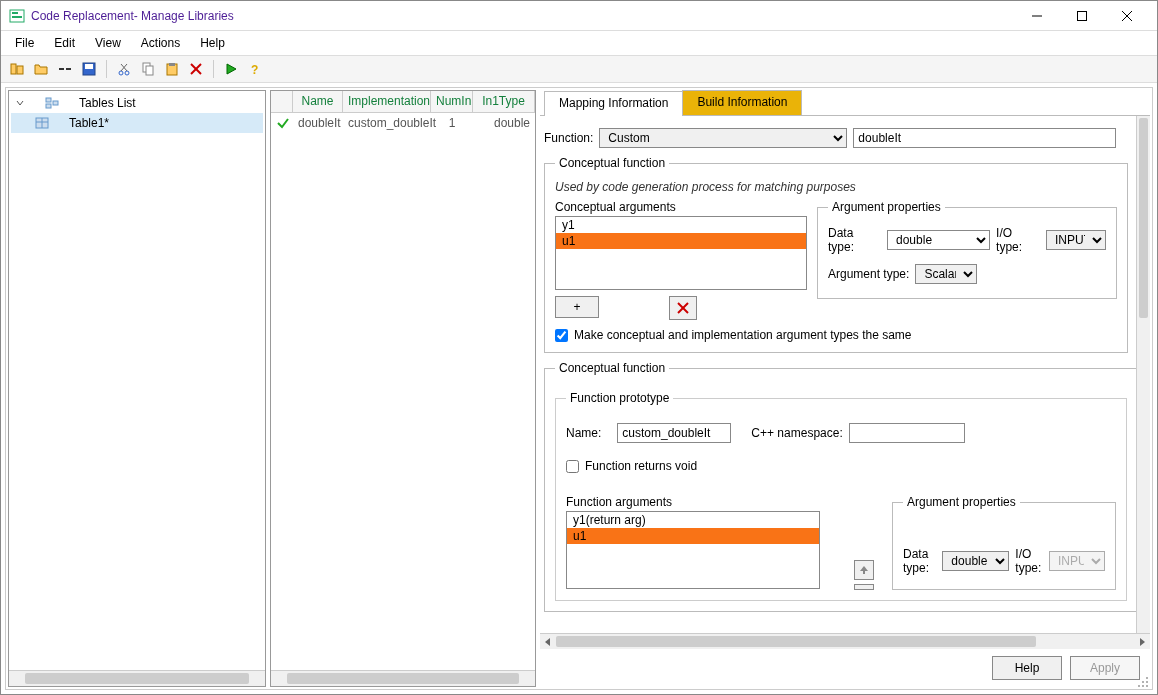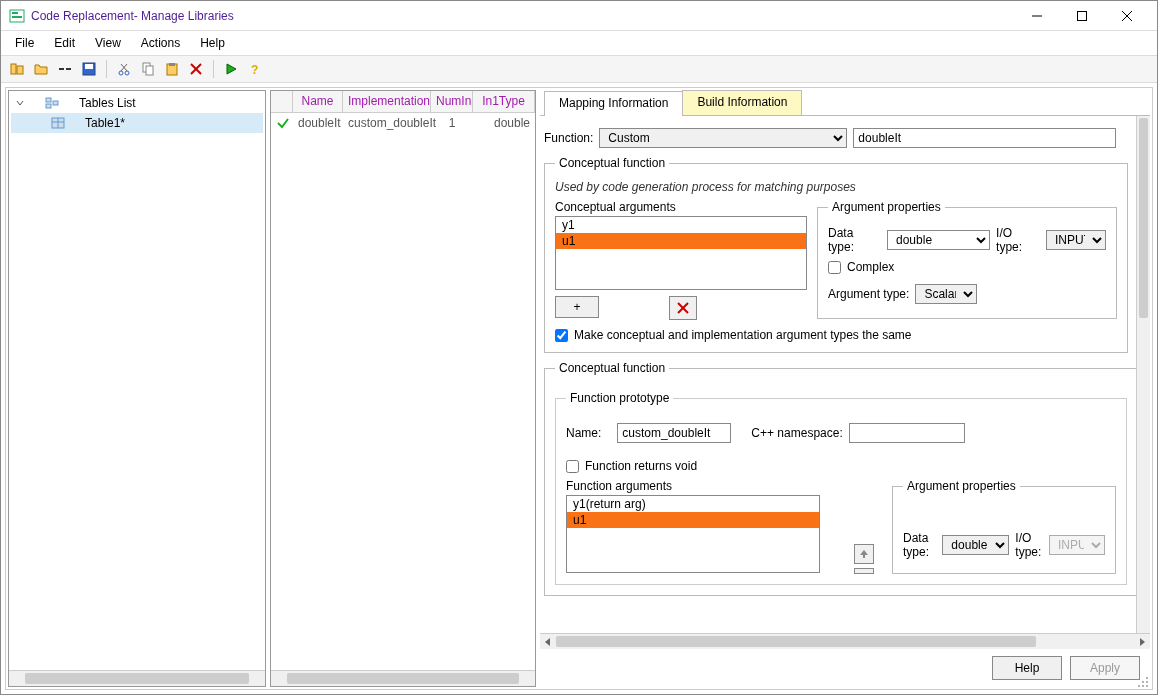"Name" .table-header .th { color: #a21caf -> #15803d }
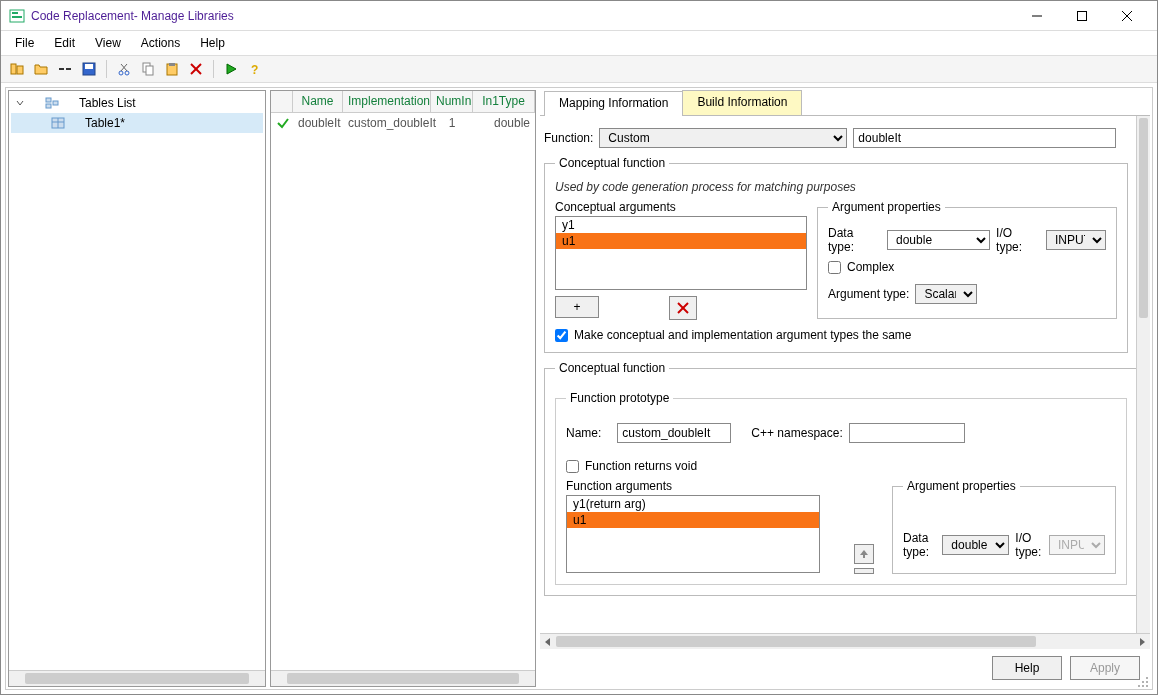"Build Information" .tab { background: #fef9c3 -> #eab308 }
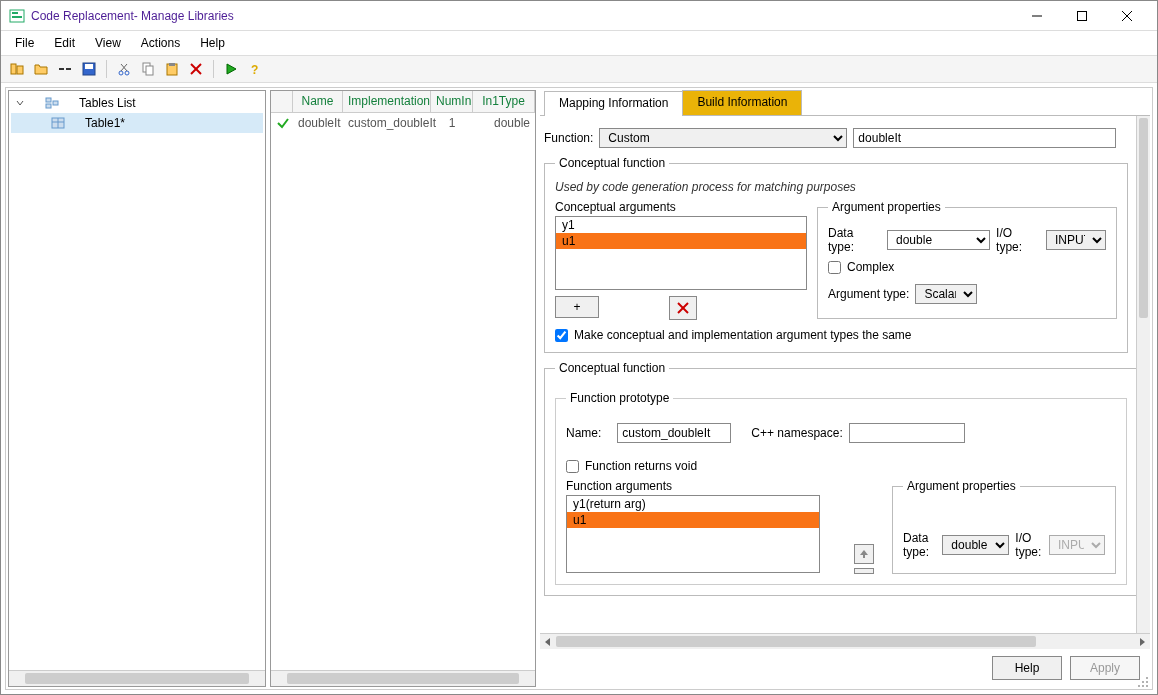"Table1*" .tree-node.indent1 { padding-left: 40px -> 24px }
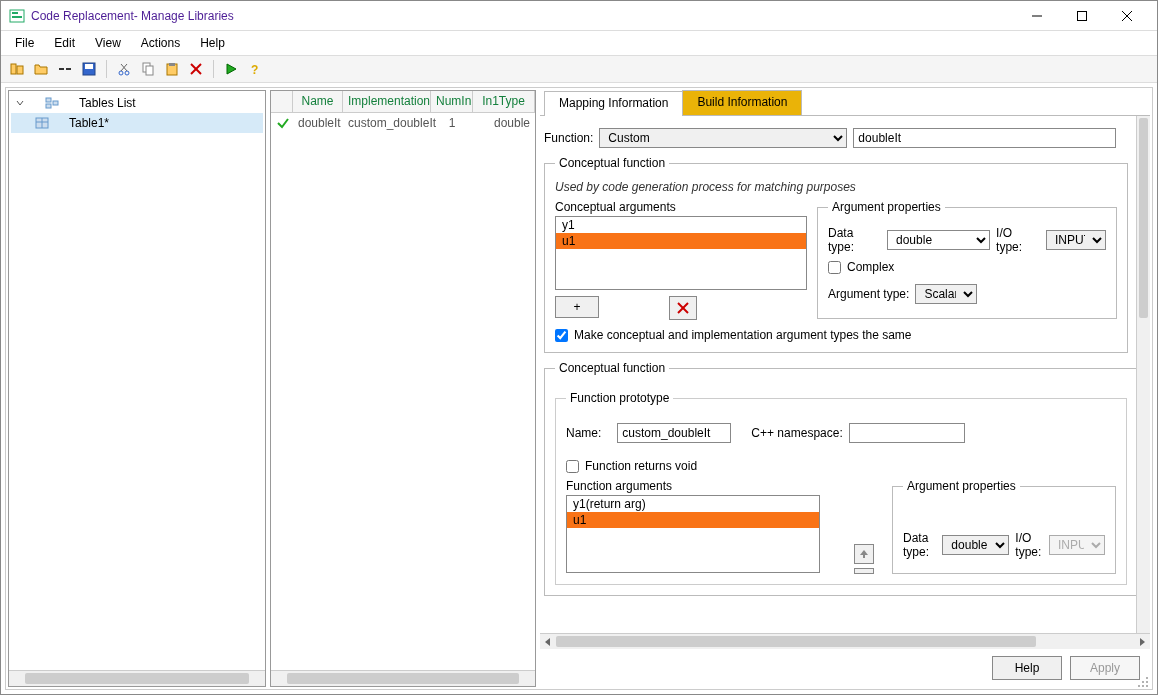"Complex" div.checkbox-row { html: <div> <input> <span>Complex</span> </div> -> none }
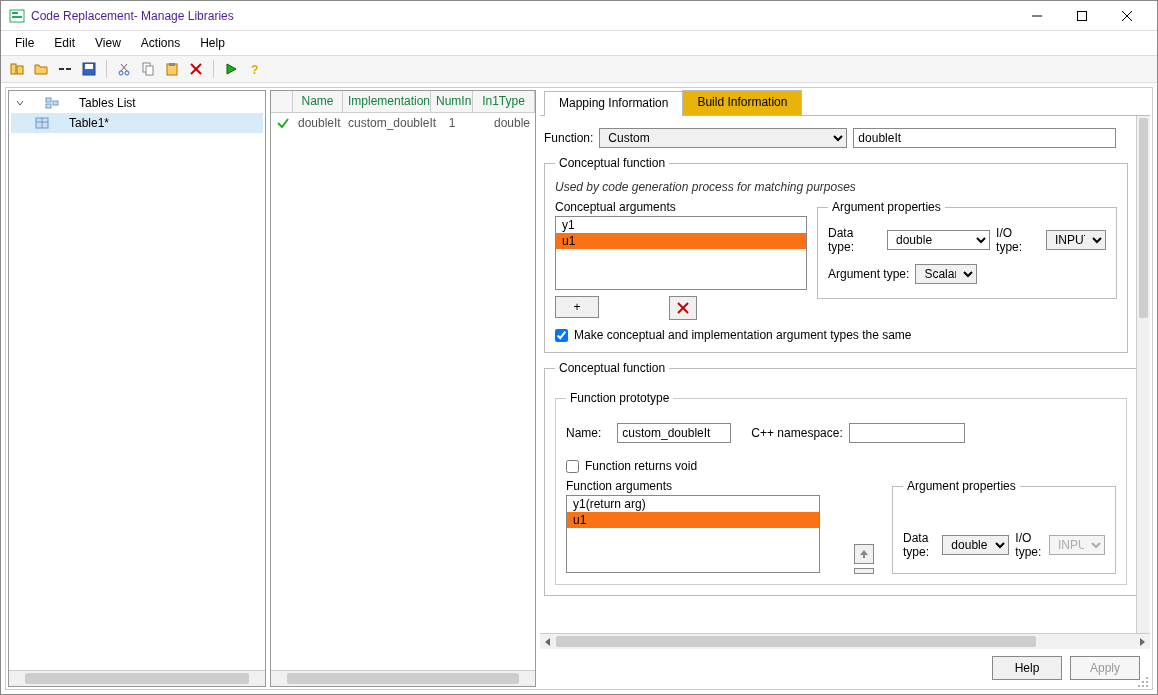"Function arguments" div { margin-top: 6px -> 22px }
